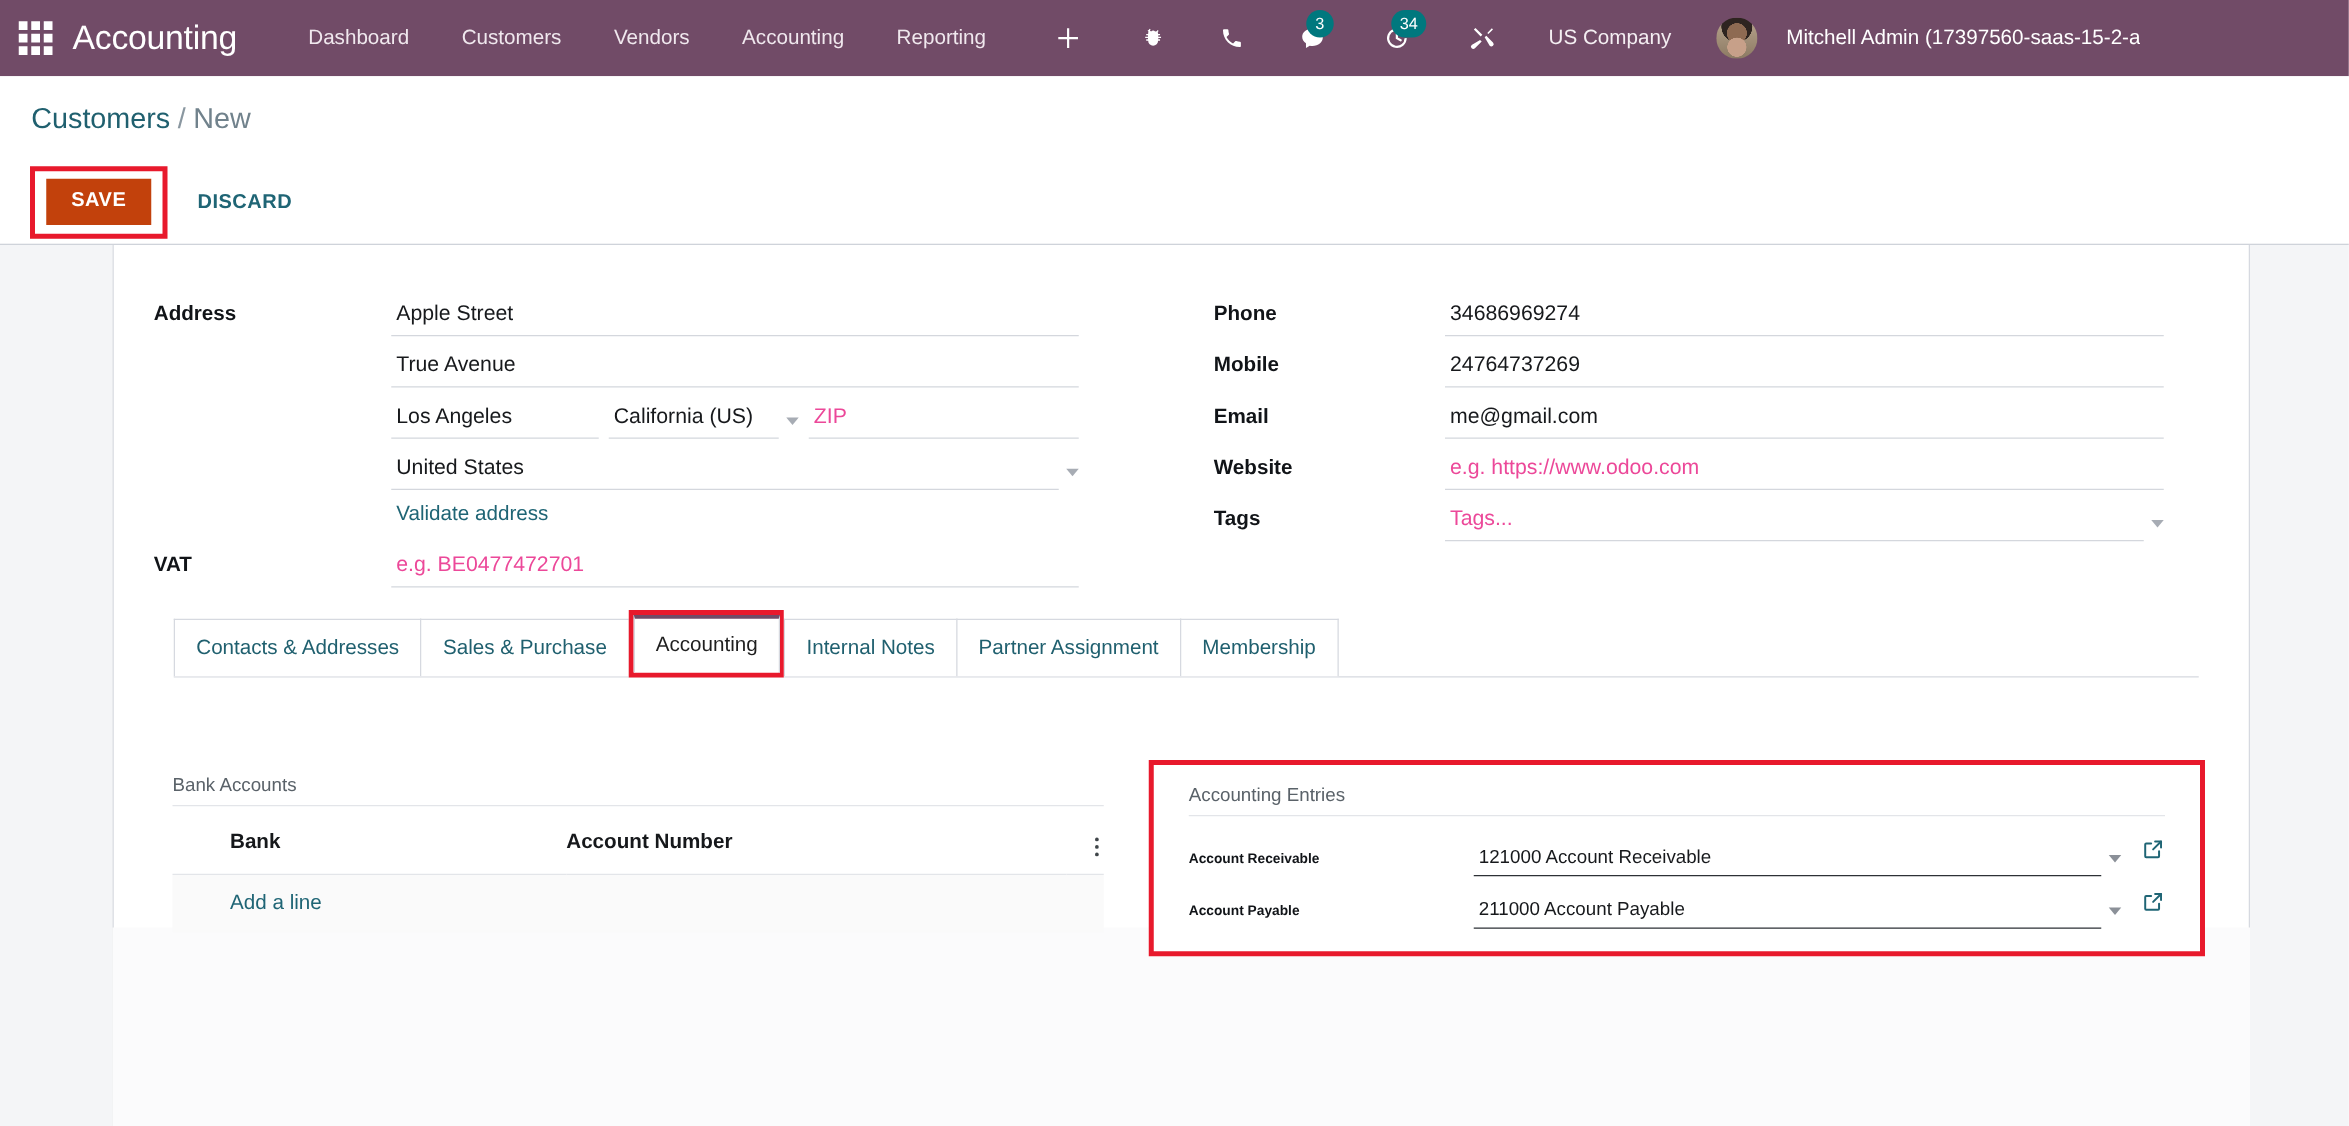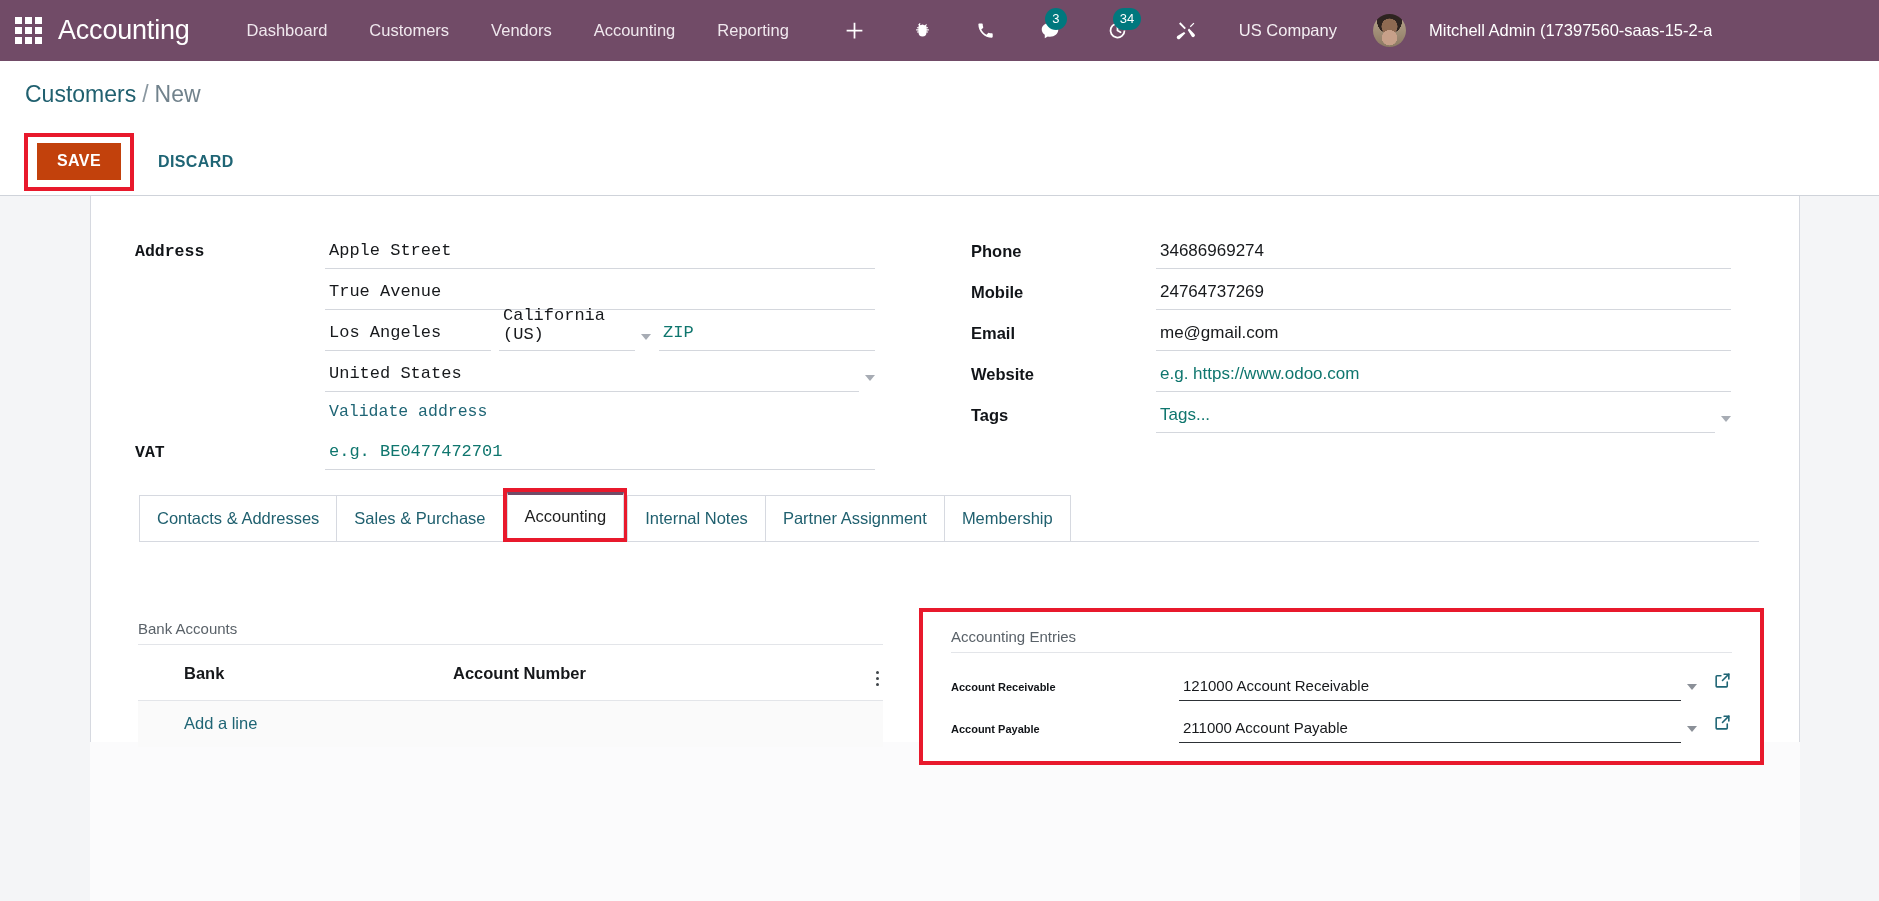"Address" .col-left { font-family: Liberation Mono, monospace -> none; left: 44px -> 32px }
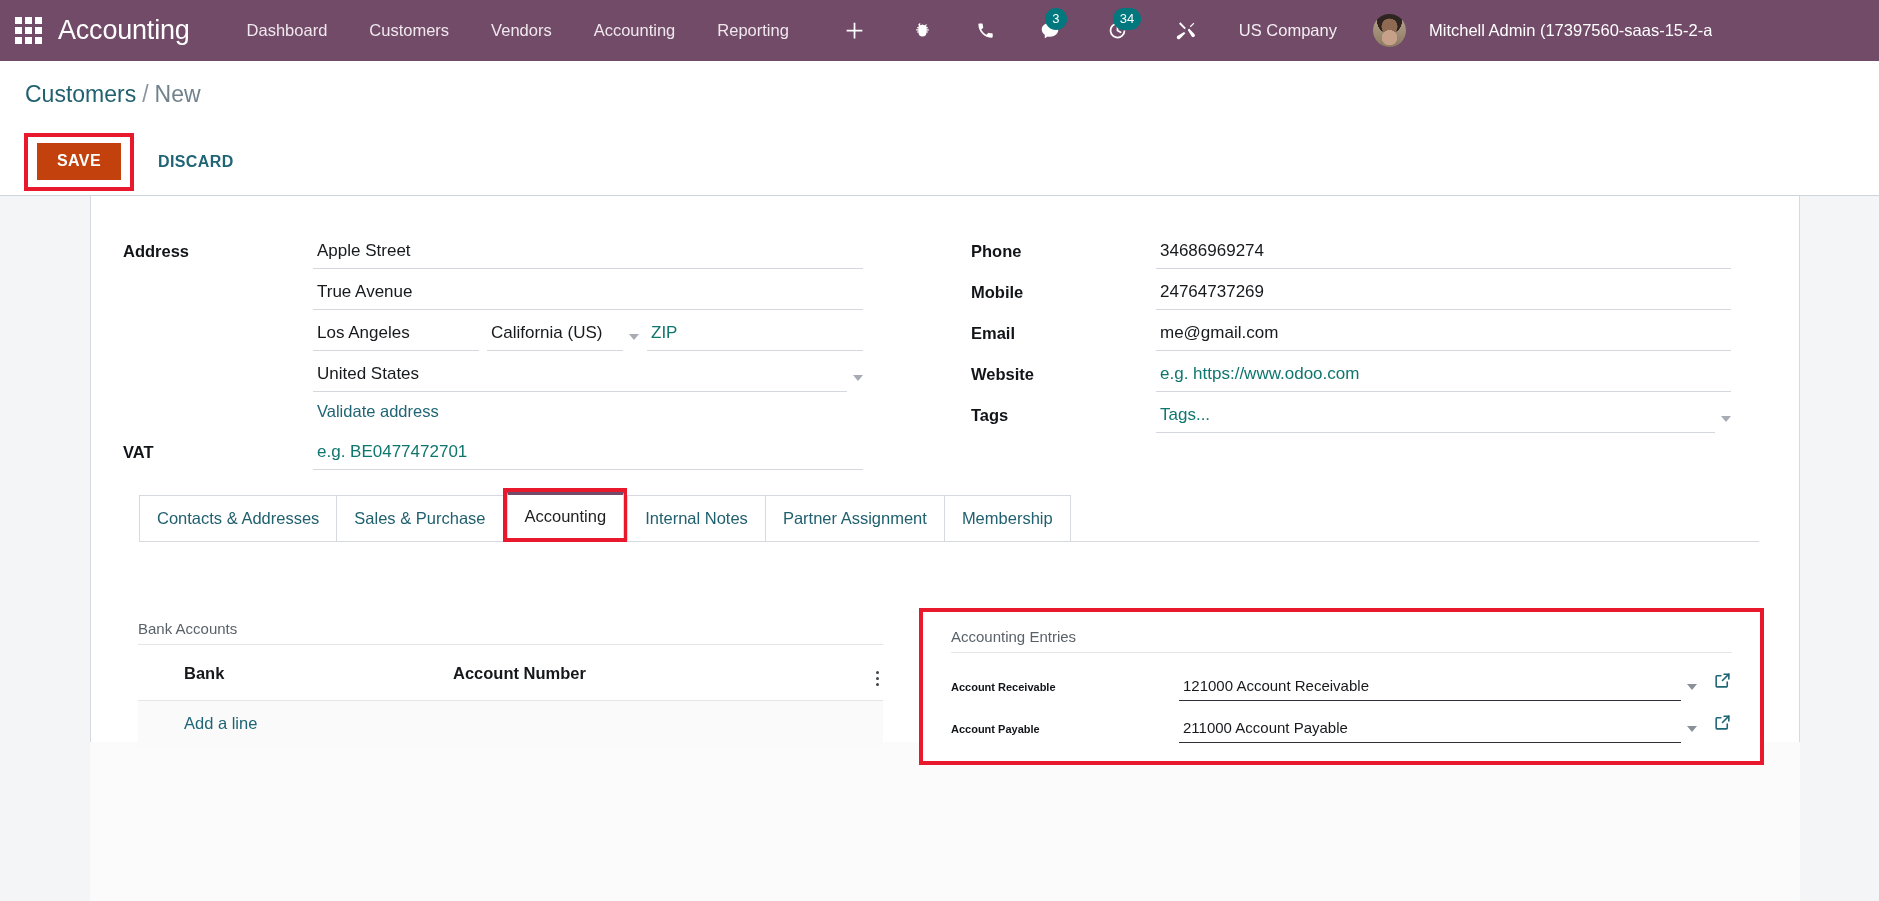"ZIP" .ph { color: #0f766e -> #ec4899 }
